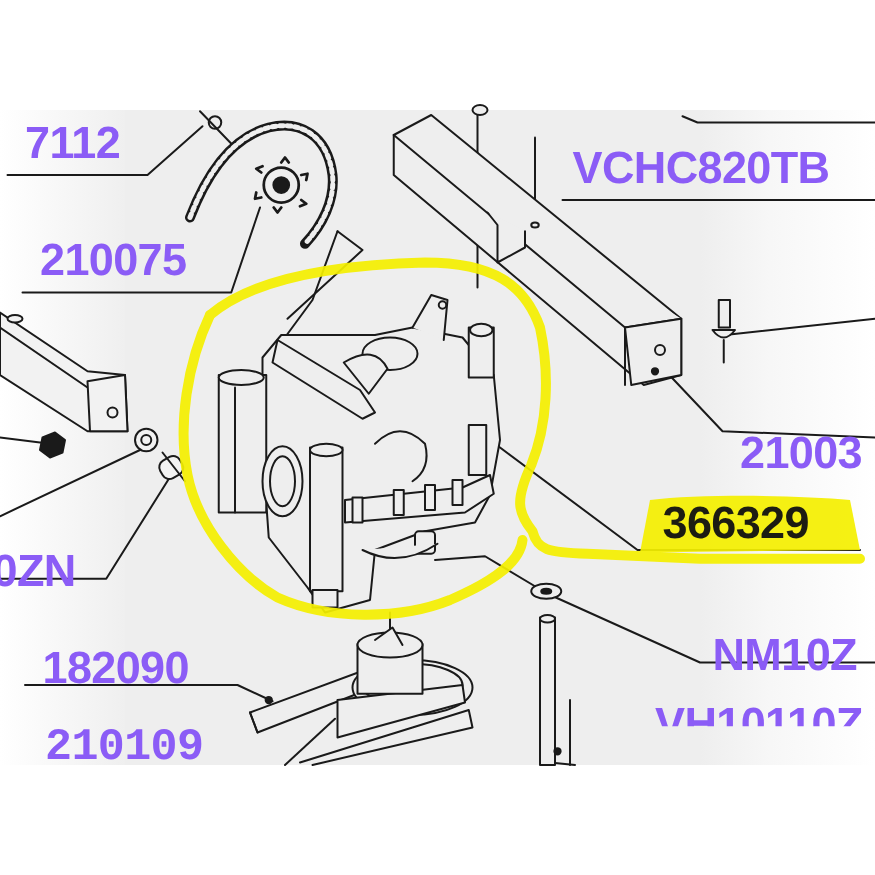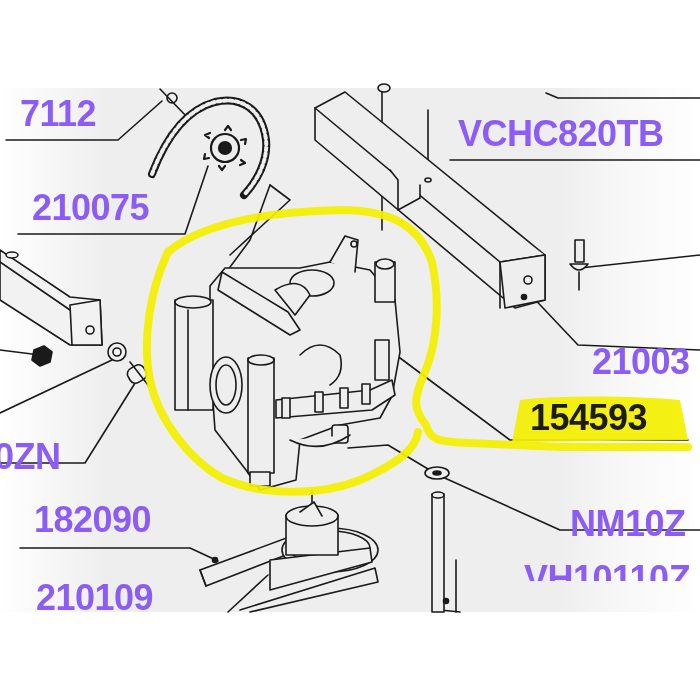"154593" div.label { text: 154593 -> 366329 }
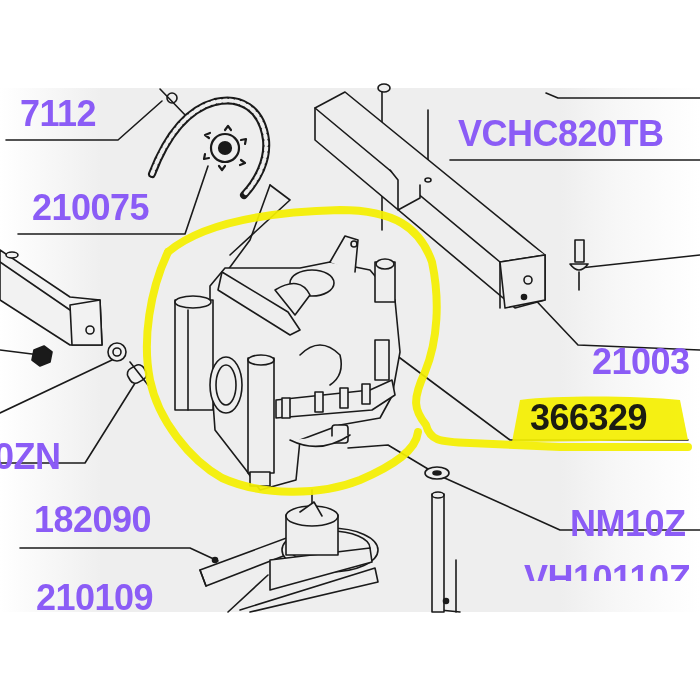"182090" div.label { top: 502px -> 516px }
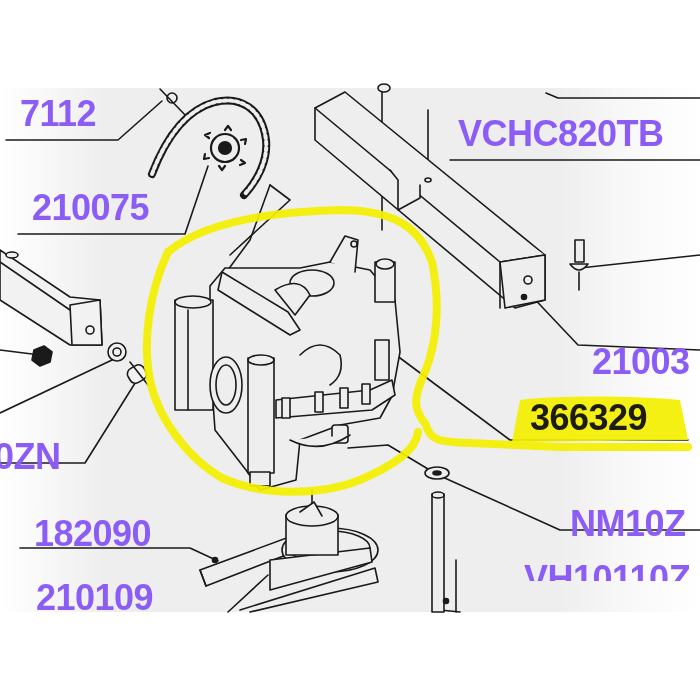"210109" div.label { font-family: none -> Liberation Mono, monospace }
